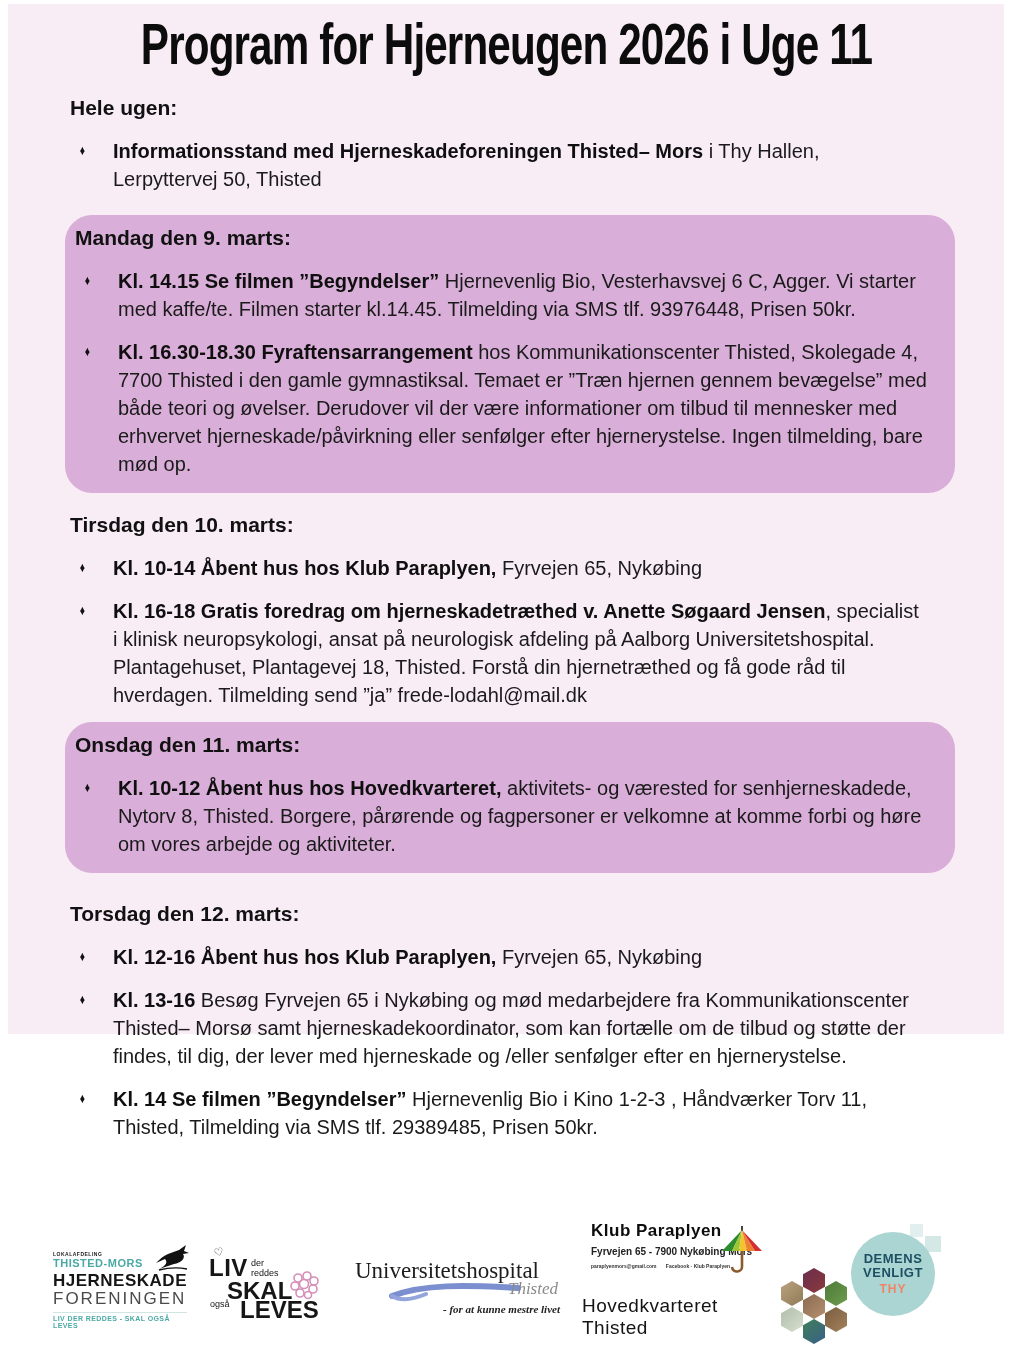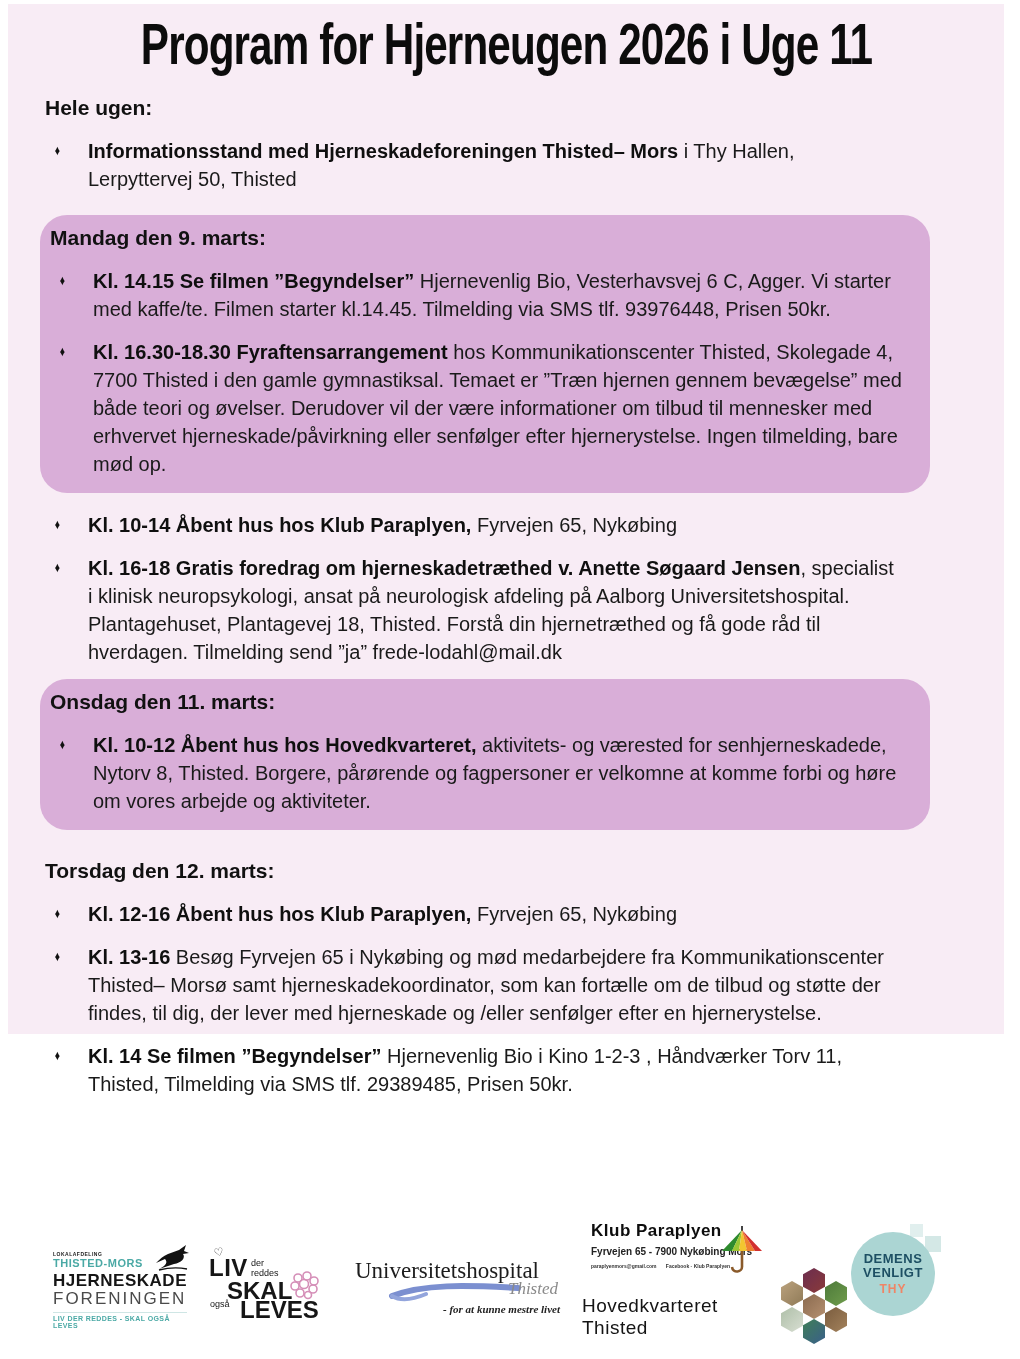"Hele ugen:" .content { margin-left: 32px -> 57px }
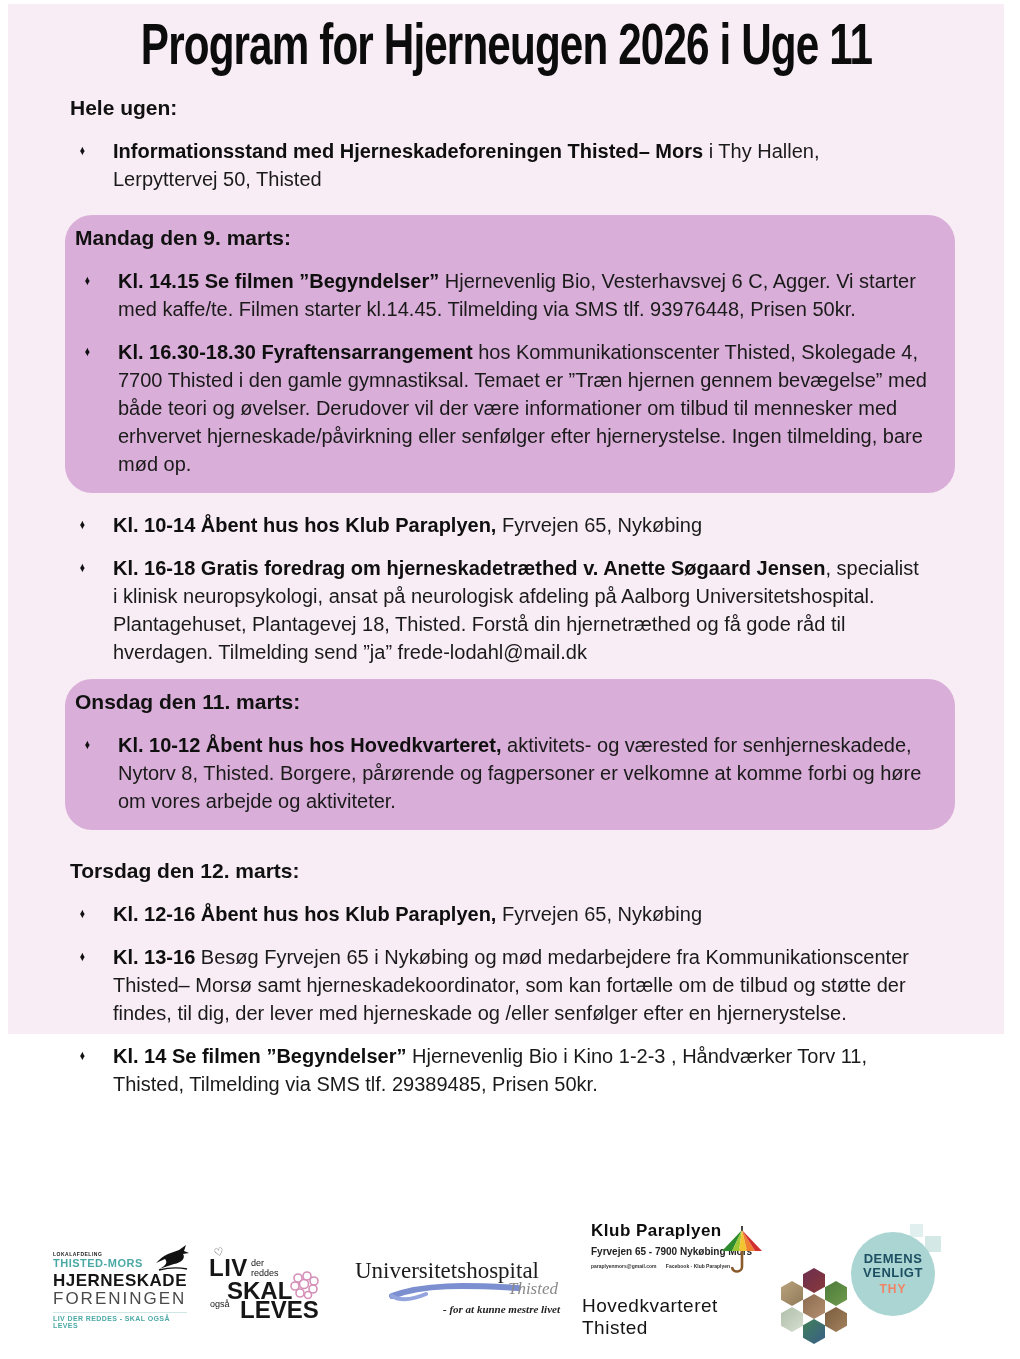"Tirsdag den 10. marts:" h2.day-heading { html: none -> <h2>Tirsdag den 10. marts:</h2> }
